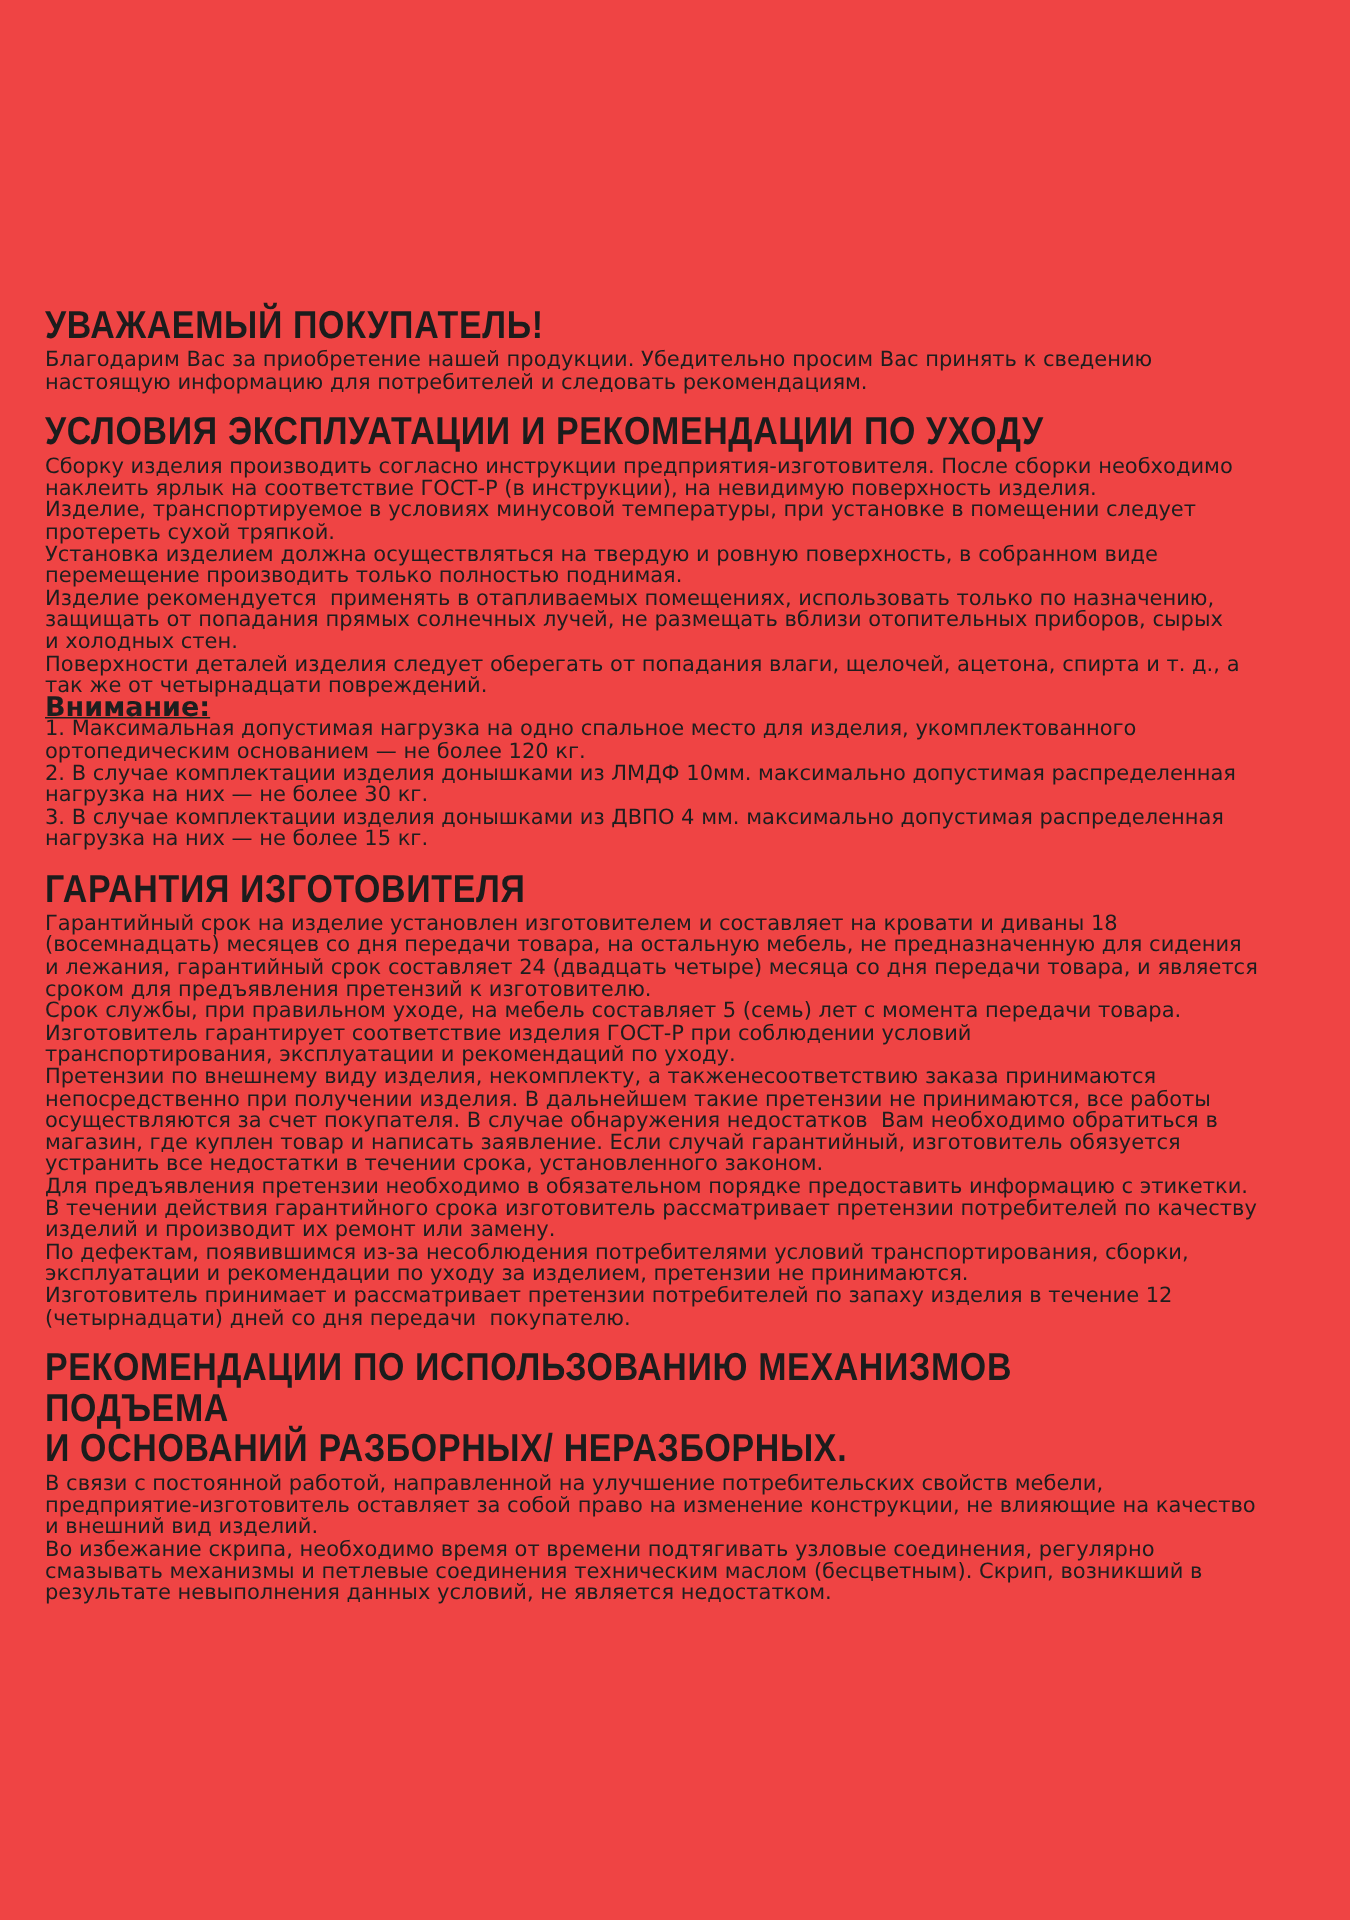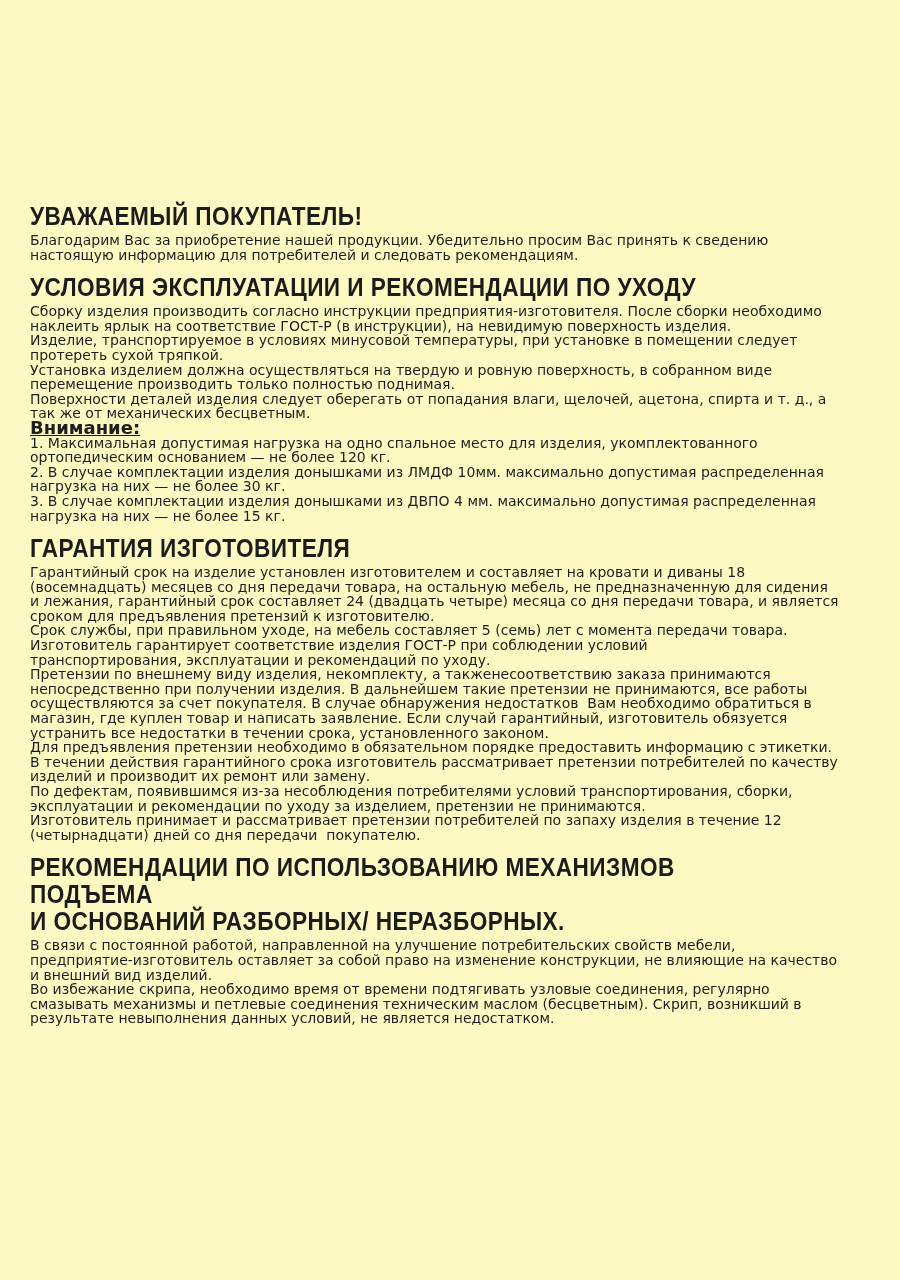"УВАЖАЕМЫЙ ПОКУПАТЕЛЬ!" .page { background: #fef9c3 -> #ef4444 }
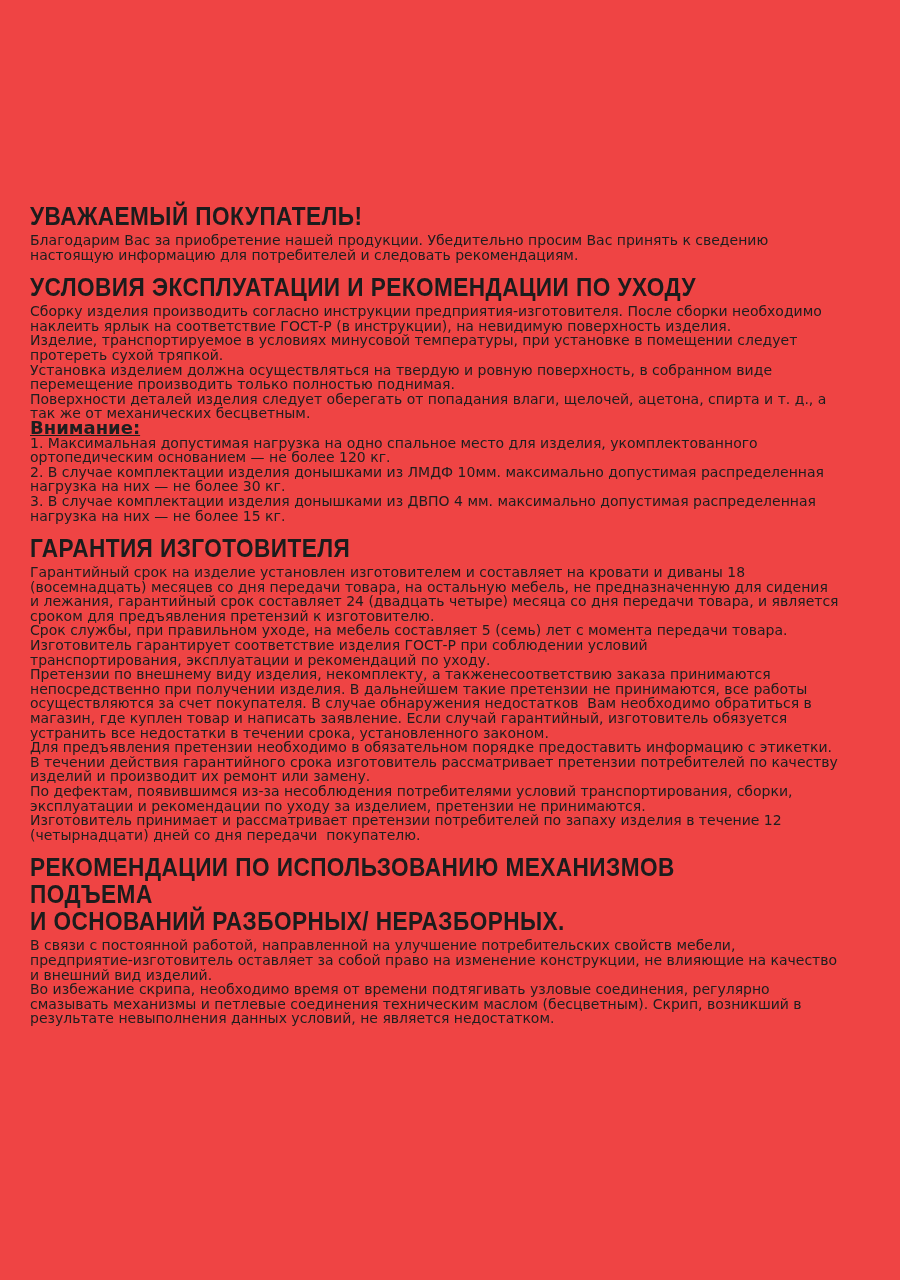"Изделие рекомендуется применять в" p.para { html: none -> <p>Изделие рекомендуется применять в отапливаемых помещениях, использовать только по назначению, защищать от попадания прямых солнечных лучей, не размещать вблизи отопительных приборов, сырых и холодных стен.</p> }
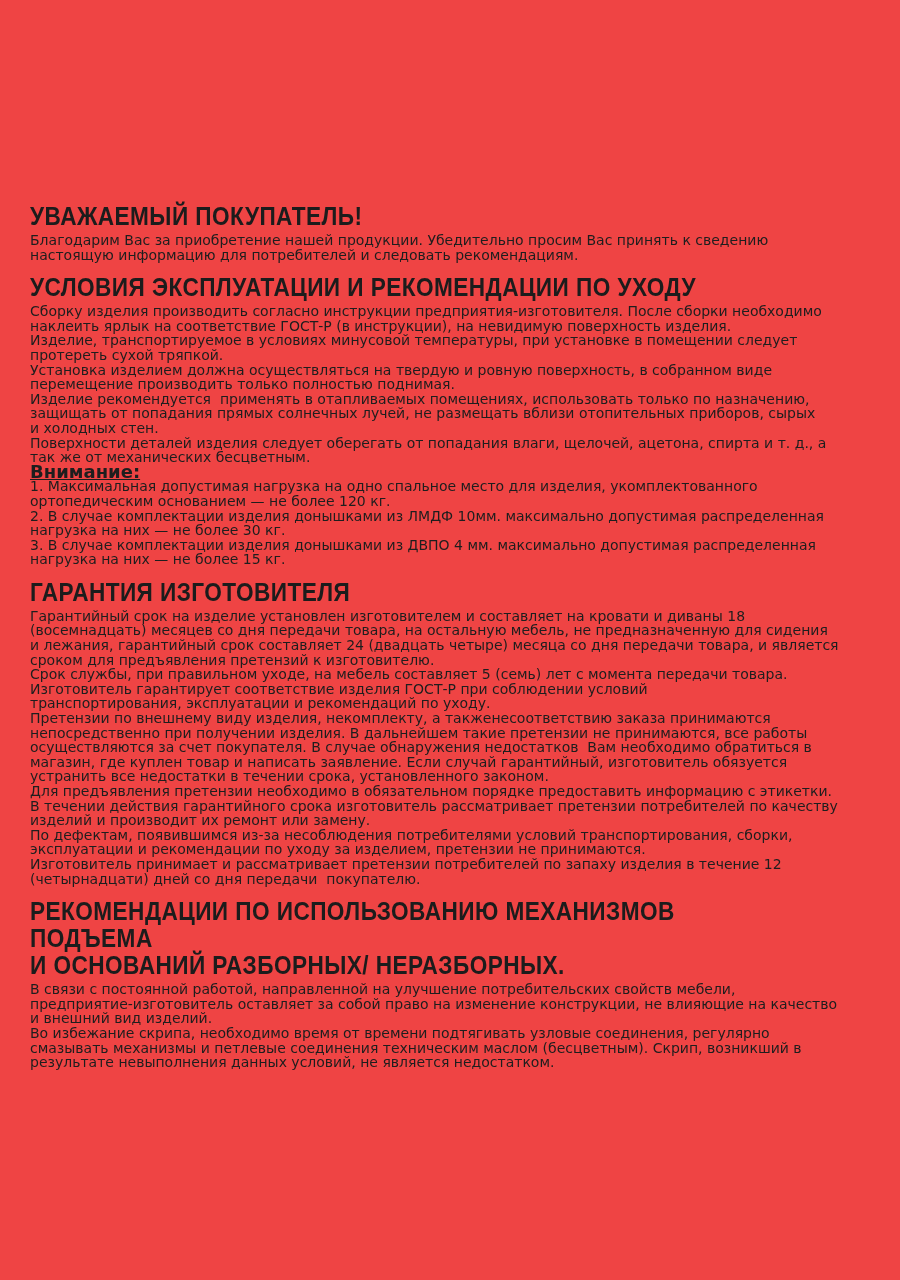"Поверхности деталей изделия следует" p.para { text: механических бесцветным -> четырнадцати повреждений }
